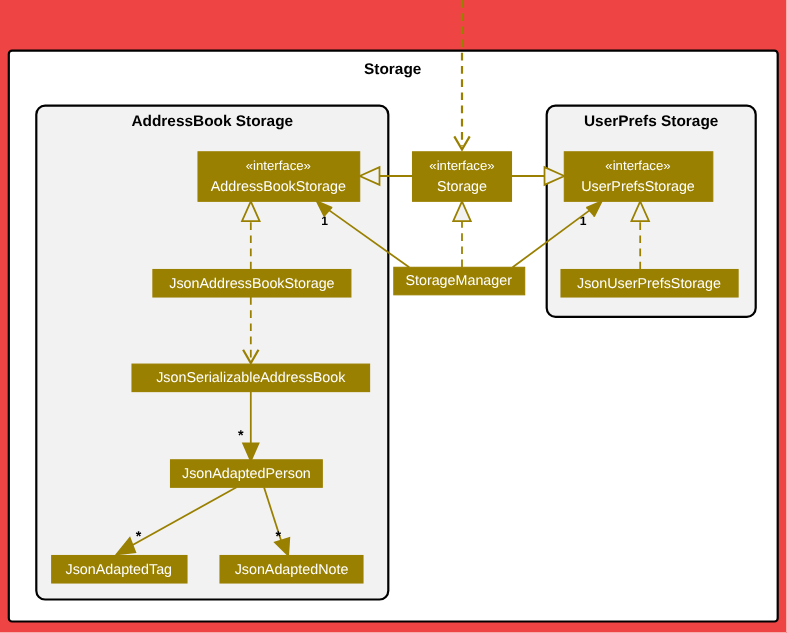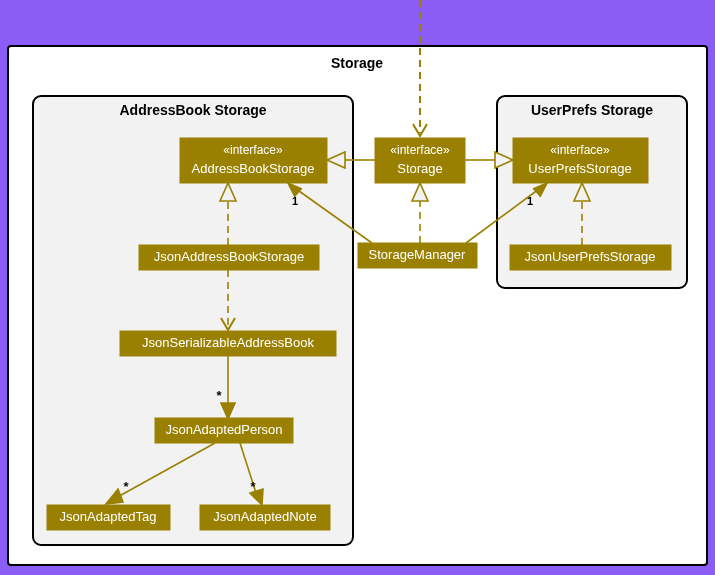"Storage" #diagram-root { background: #8b5cf6 -> #ef4444 }
